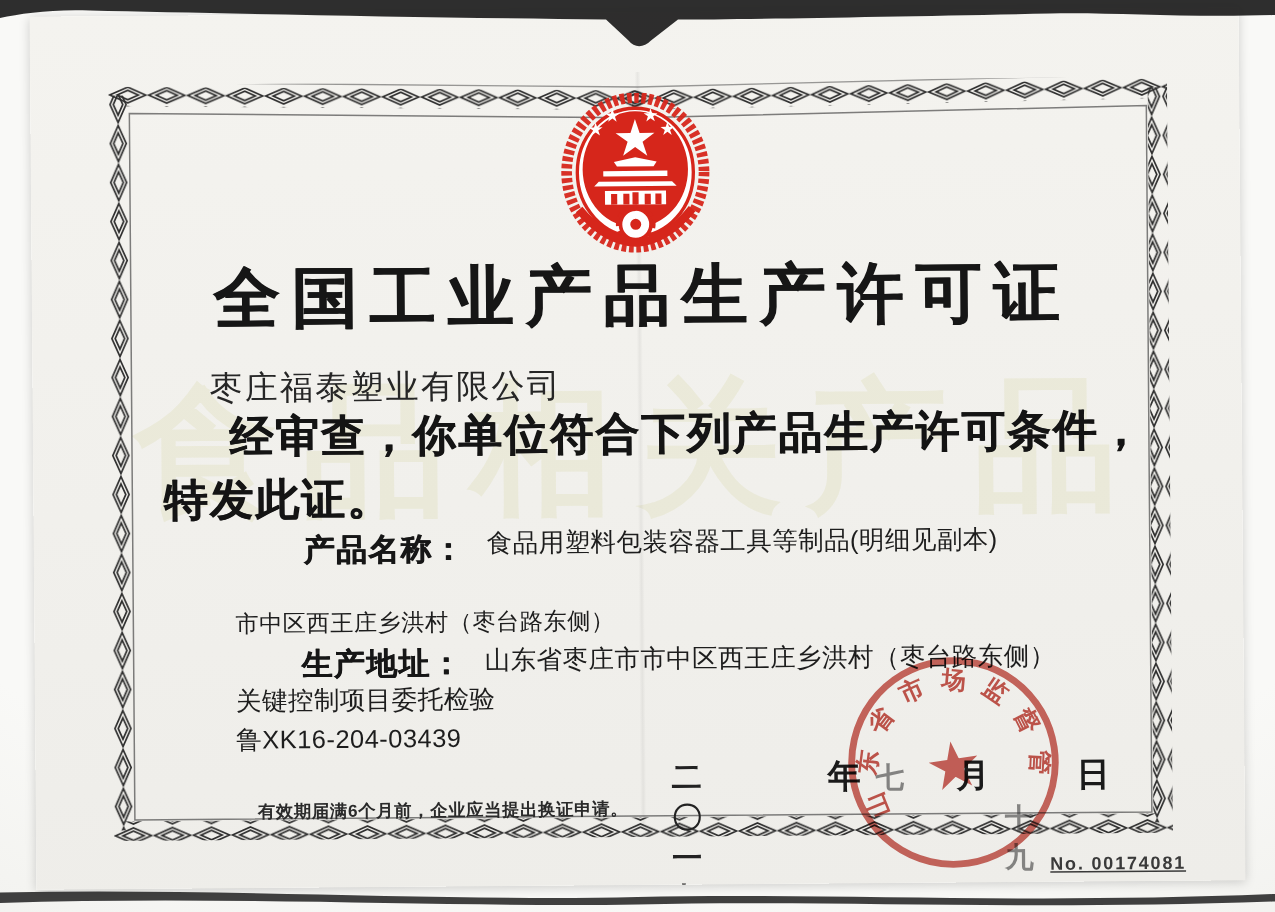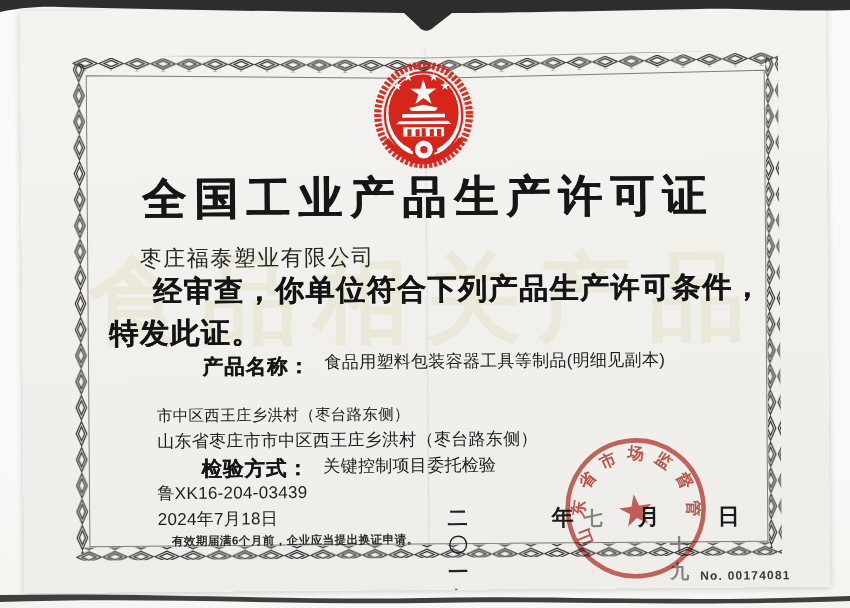"生产地址：" span.flabel { html: none -> <span>生产地址：</span> }
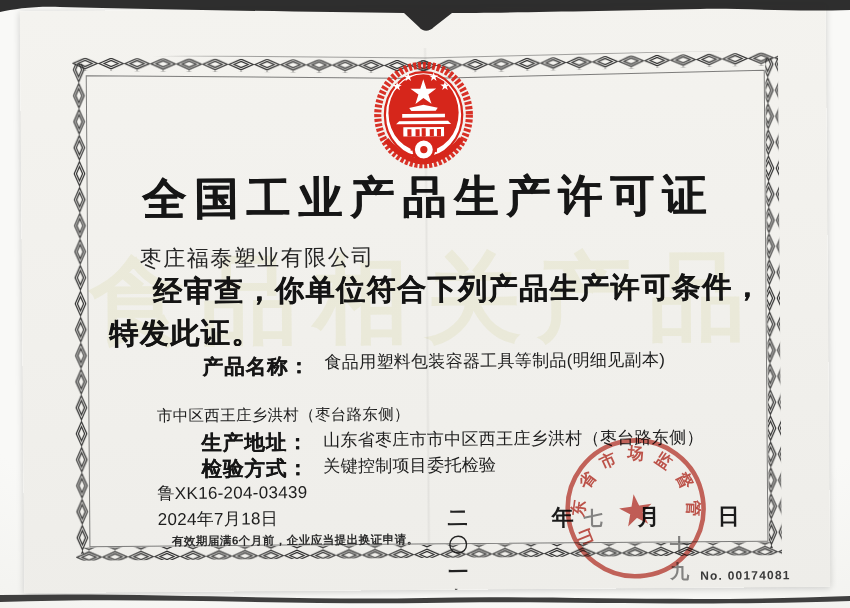"检验方式：" span.flabel { html: <span>检验方式：</span> -> none }
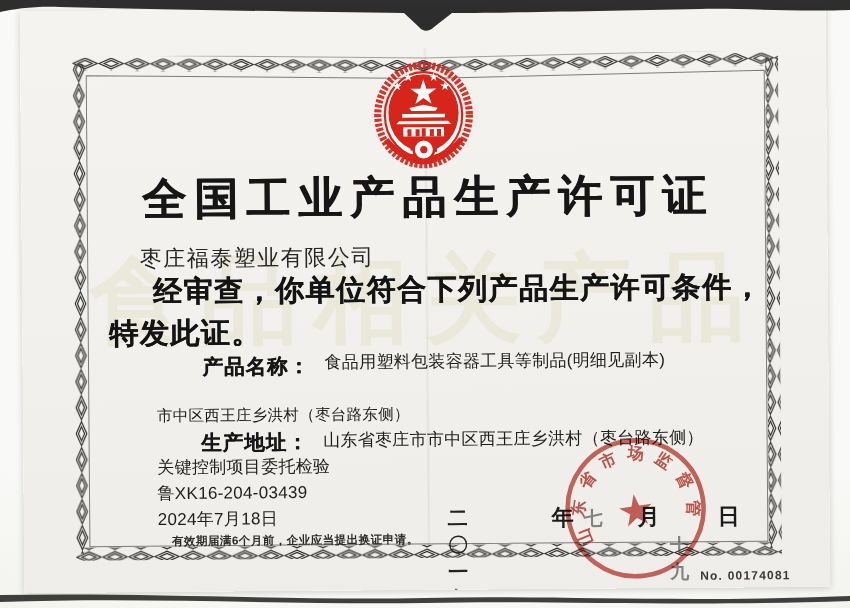"2024年7月18日" span.fvalue { html: <span>2024年7月18日</span> -> none }
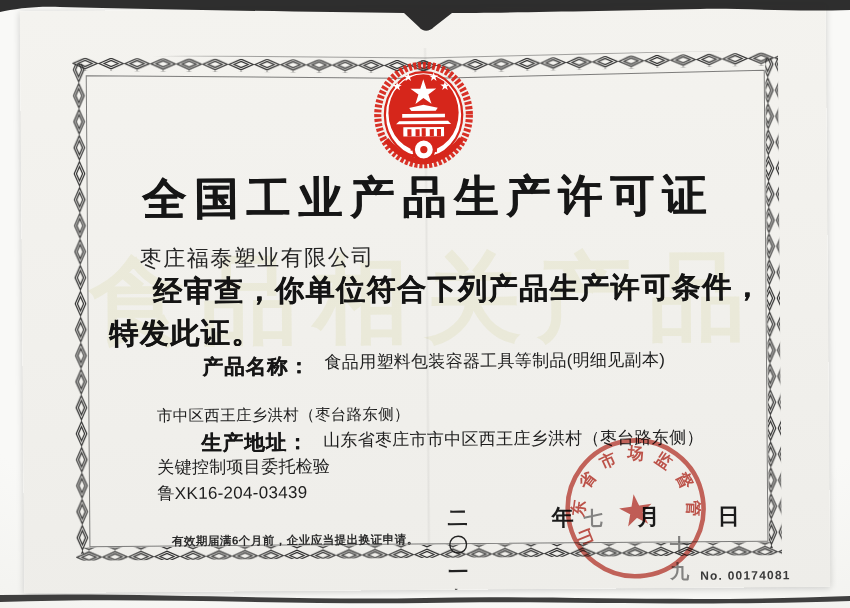"No. 00174081" .serial { text-decoration: none -> underline }
